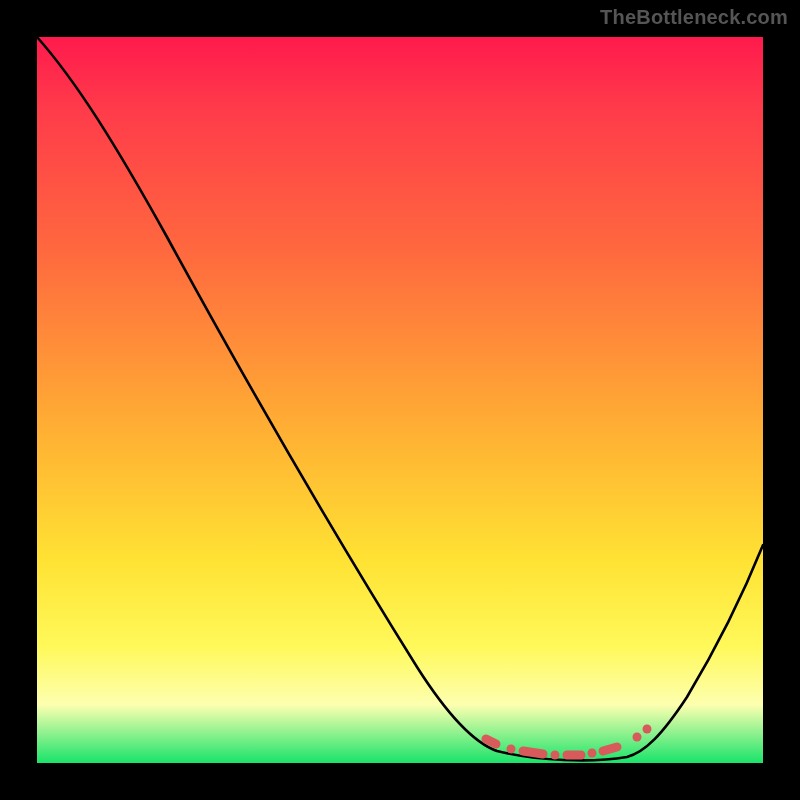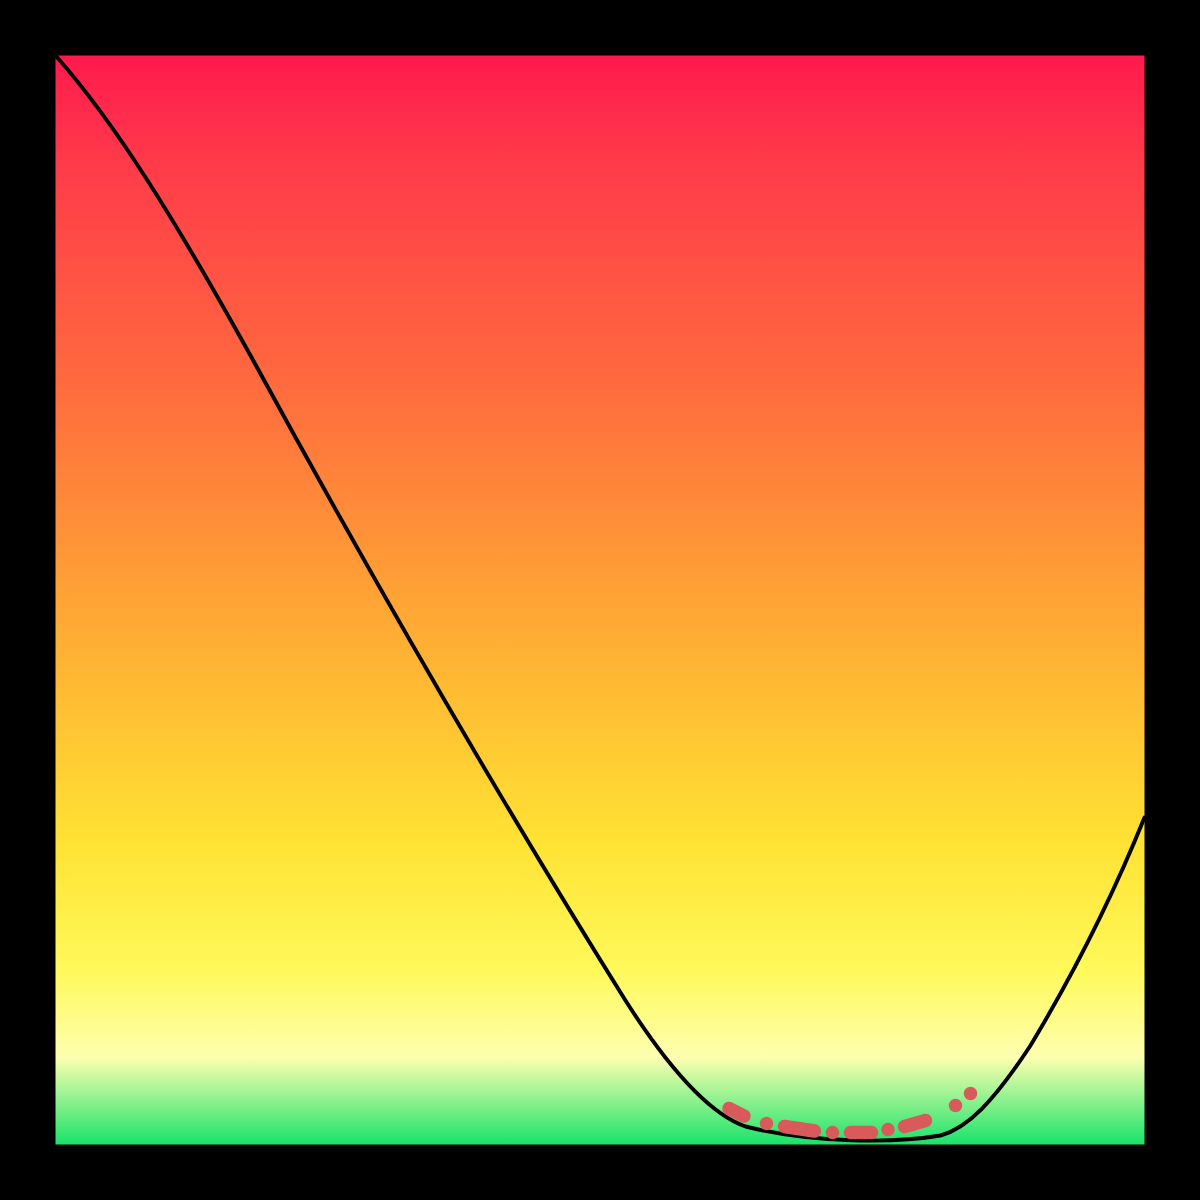"TheBottleneck.com" div.watermark { html: none -> <div>TheBottleneck.com</div> }
